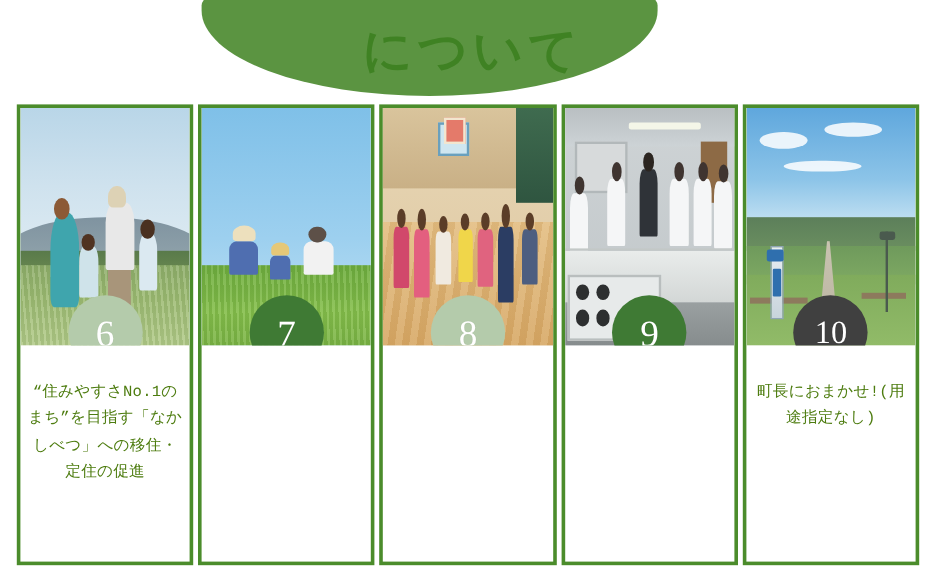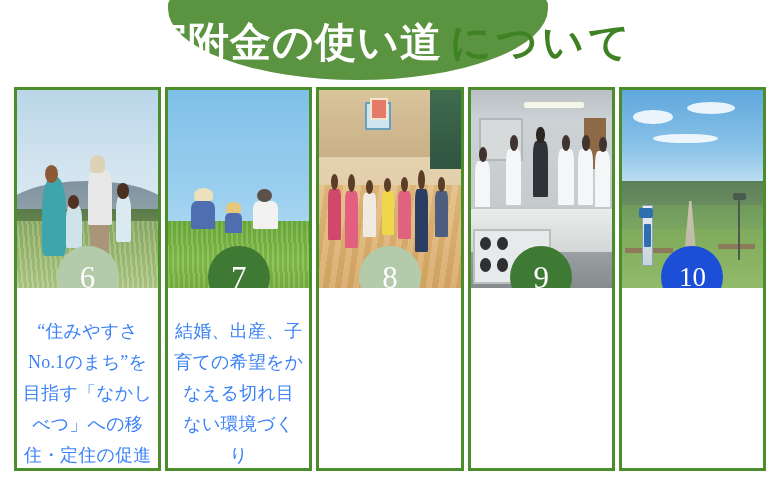"寄附金の使い道" span.title-part { html: <span>寄附金の使い道</span> -> none }
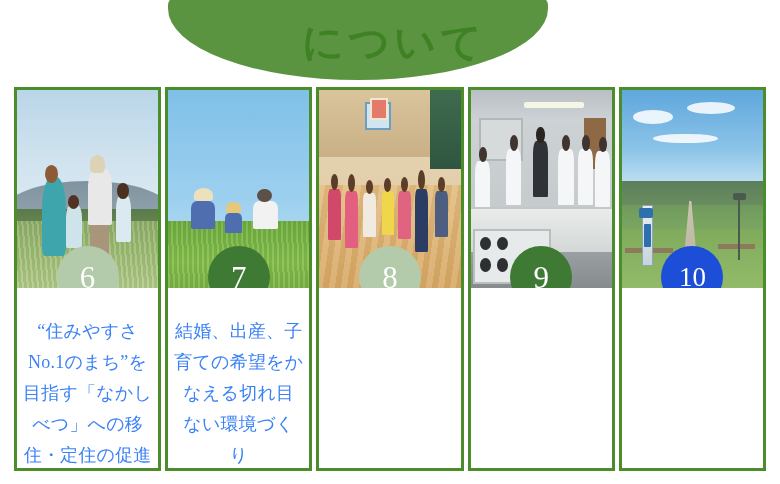"10" div.card-badge { background: #1d4ed8 -> #404040 }
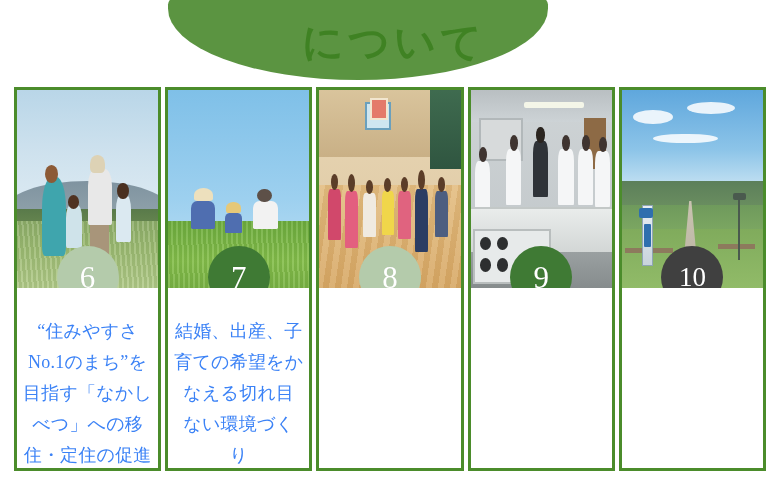"“住みやすさNo.1のまち”を目指す「なかしべつ」への移住・定住の促進" .card-text { color: #3b82f6 -> #4d7c0f; font-family: Liberation Serif, serif -> Liberation Mono, monospace; font-size: 18px -> 13px }
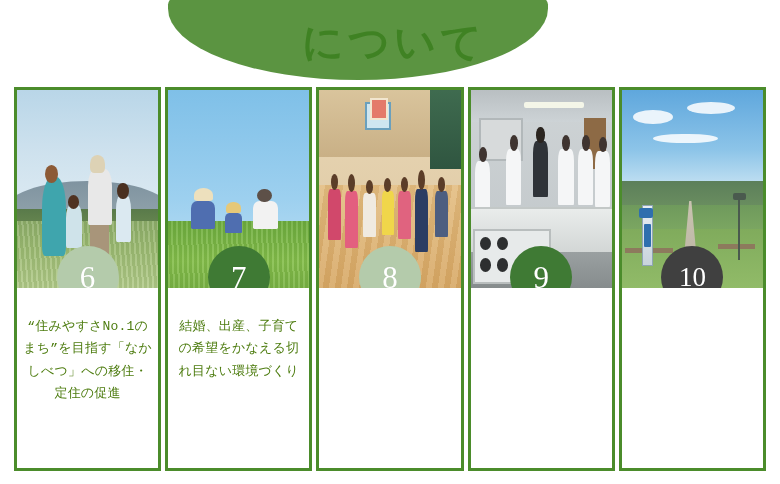"結婚、出産、子育ての希望をかなえる切れ目ない環境づくり" div.card-body { html: <div> <div>結婚、出産、子育ての希望をかなえる切れ目ない環境づくり</div> </div> -> none }
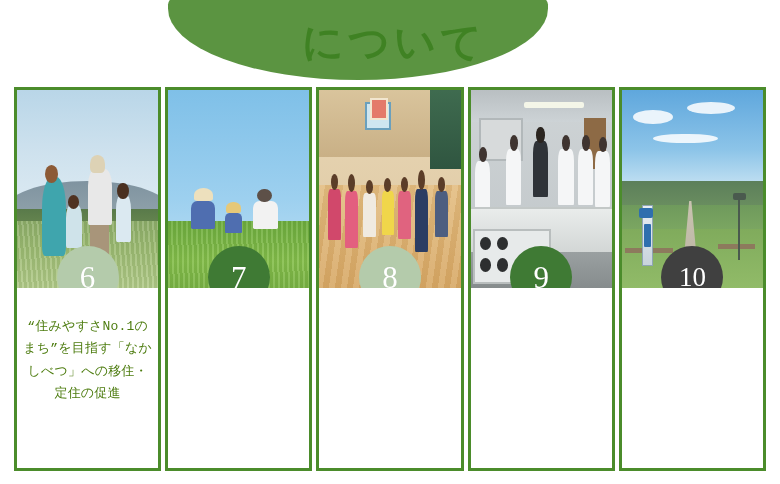"町長におまかせ!(用途指定なし)" div.card-body { html: none -> <div> <div>町長におまかせ!(用途指定なし)</div> </div> }
